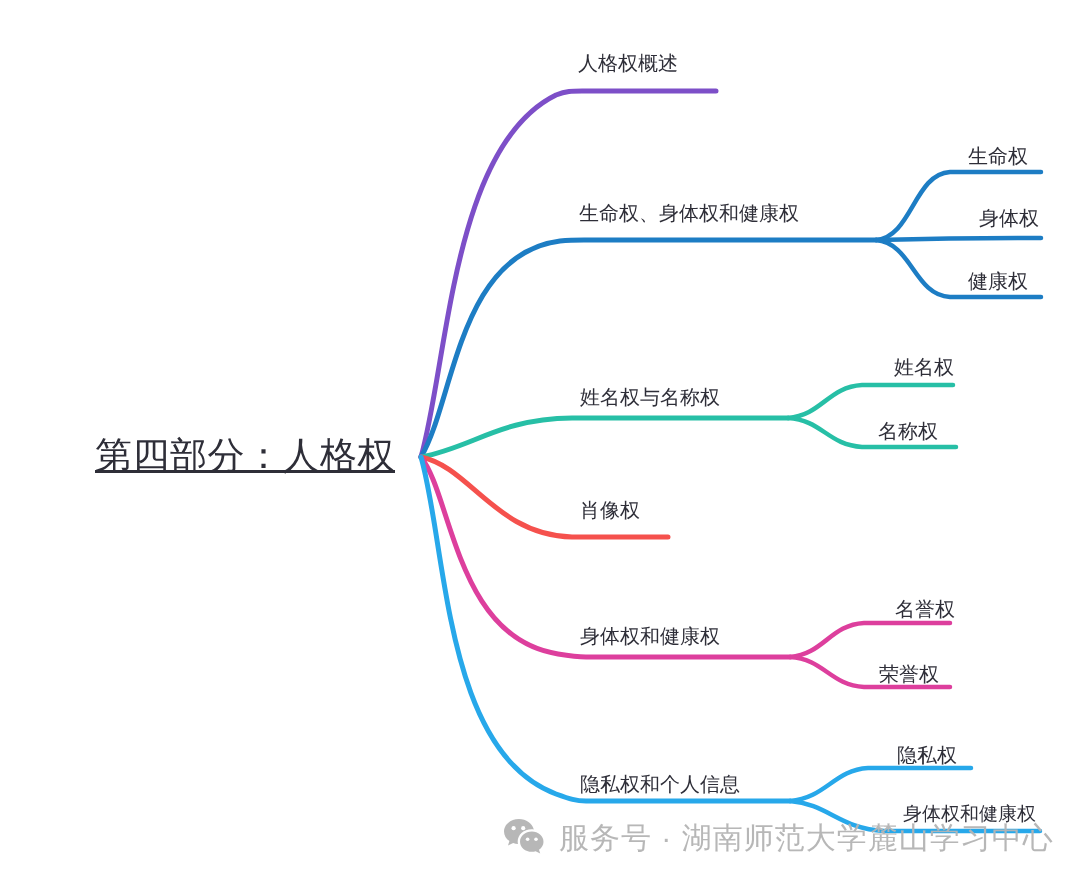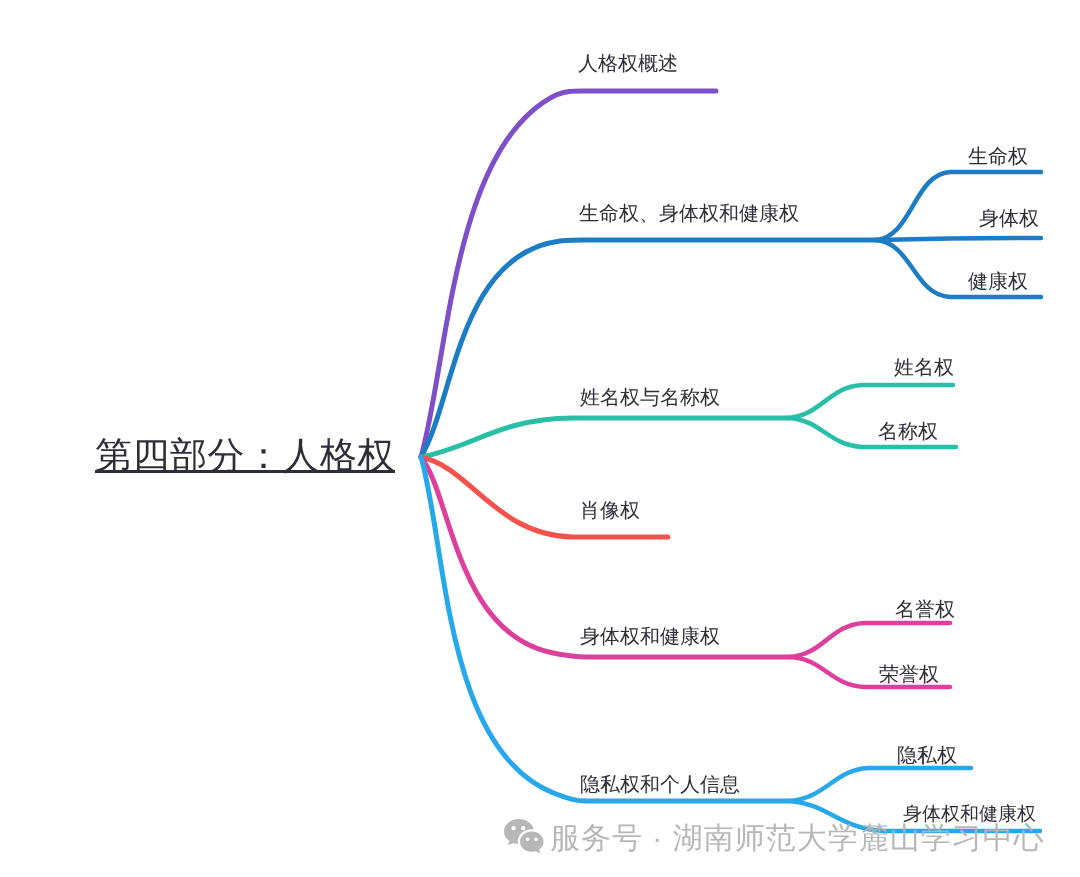"服务号 · 湖南师范大学麓山学习中心" .watermark { gap: none -> 9px }
